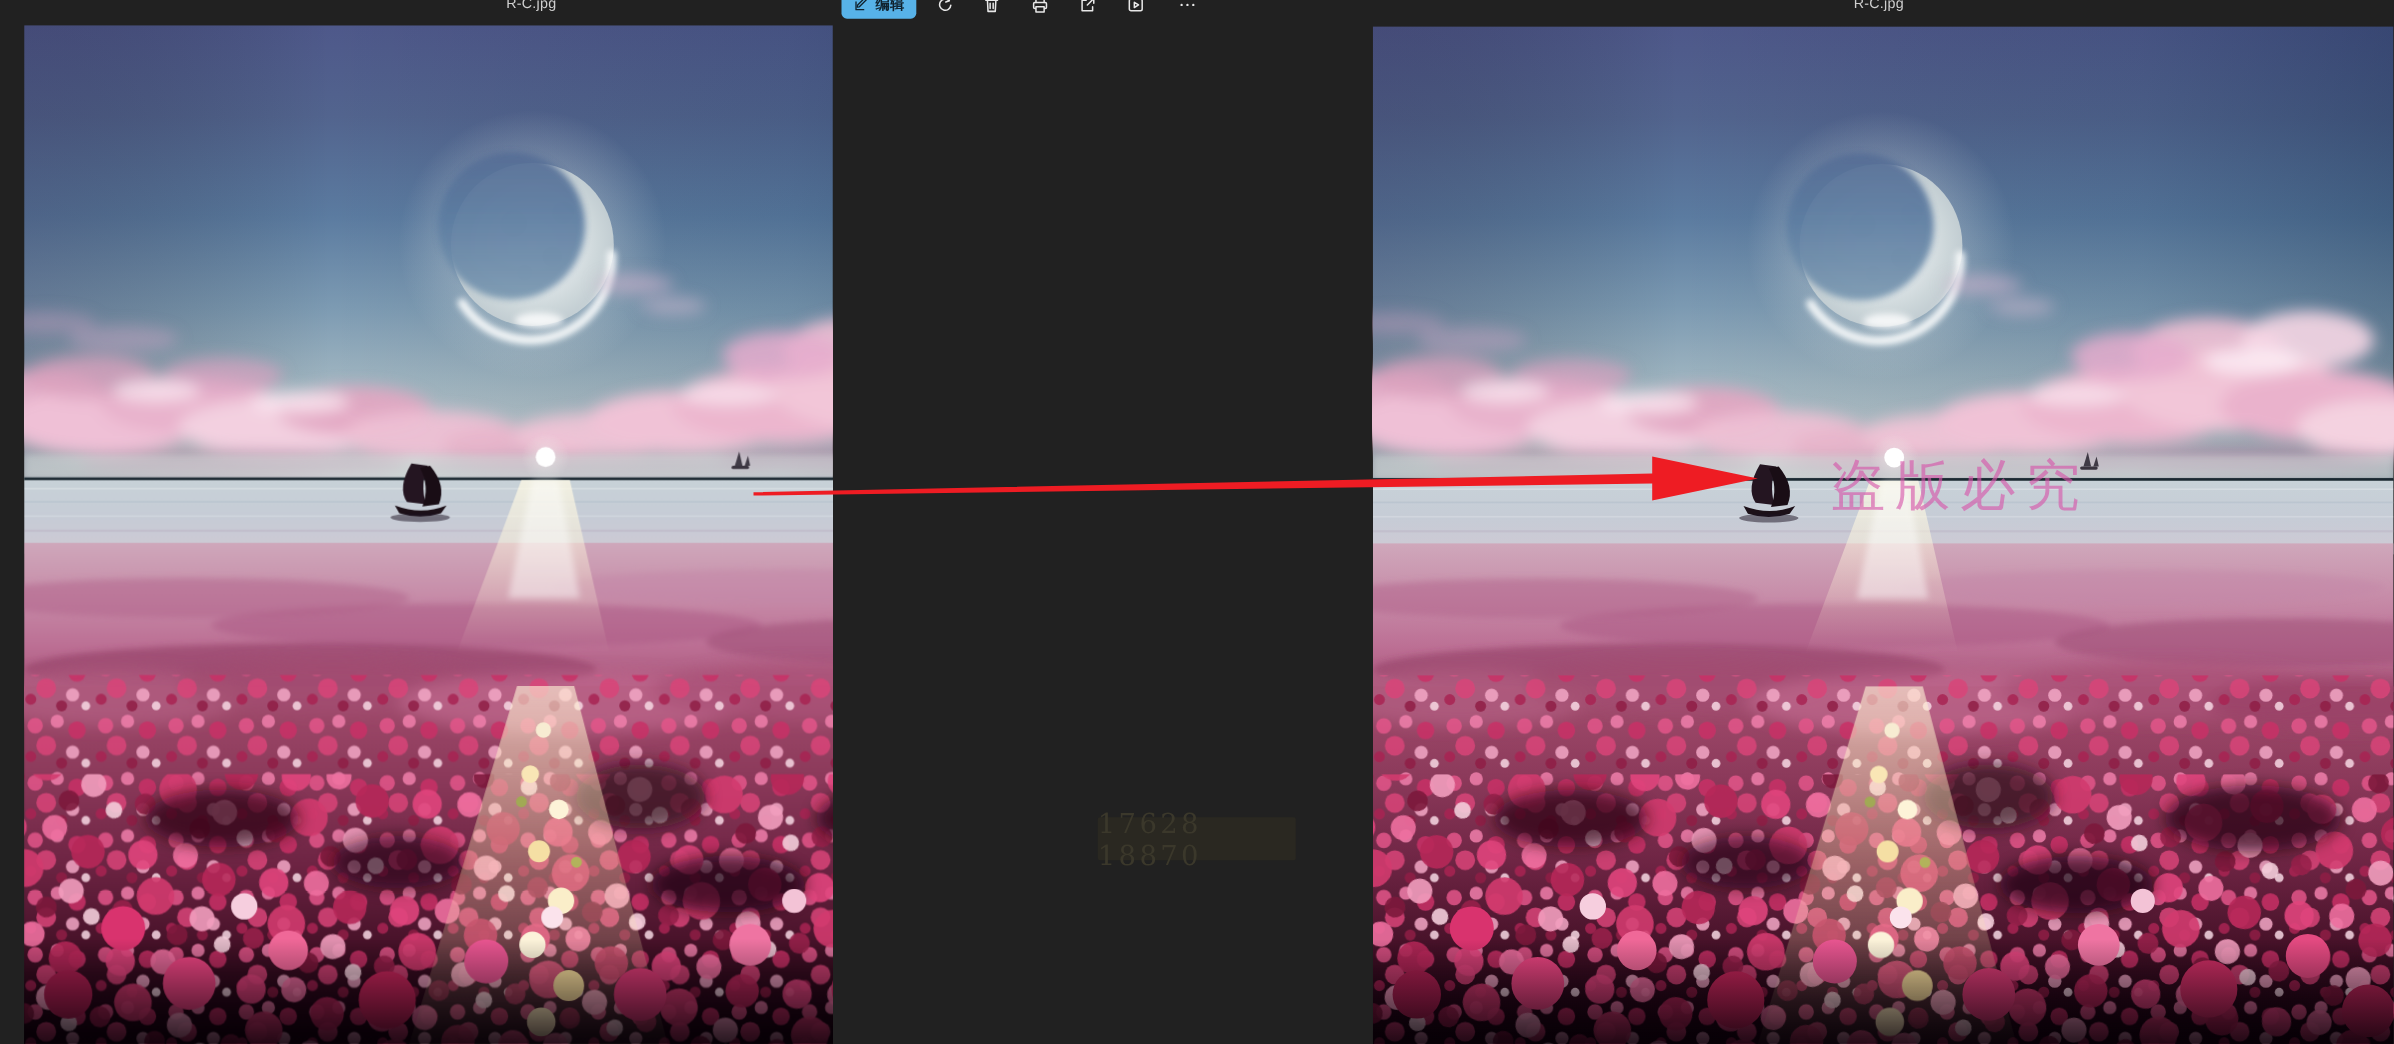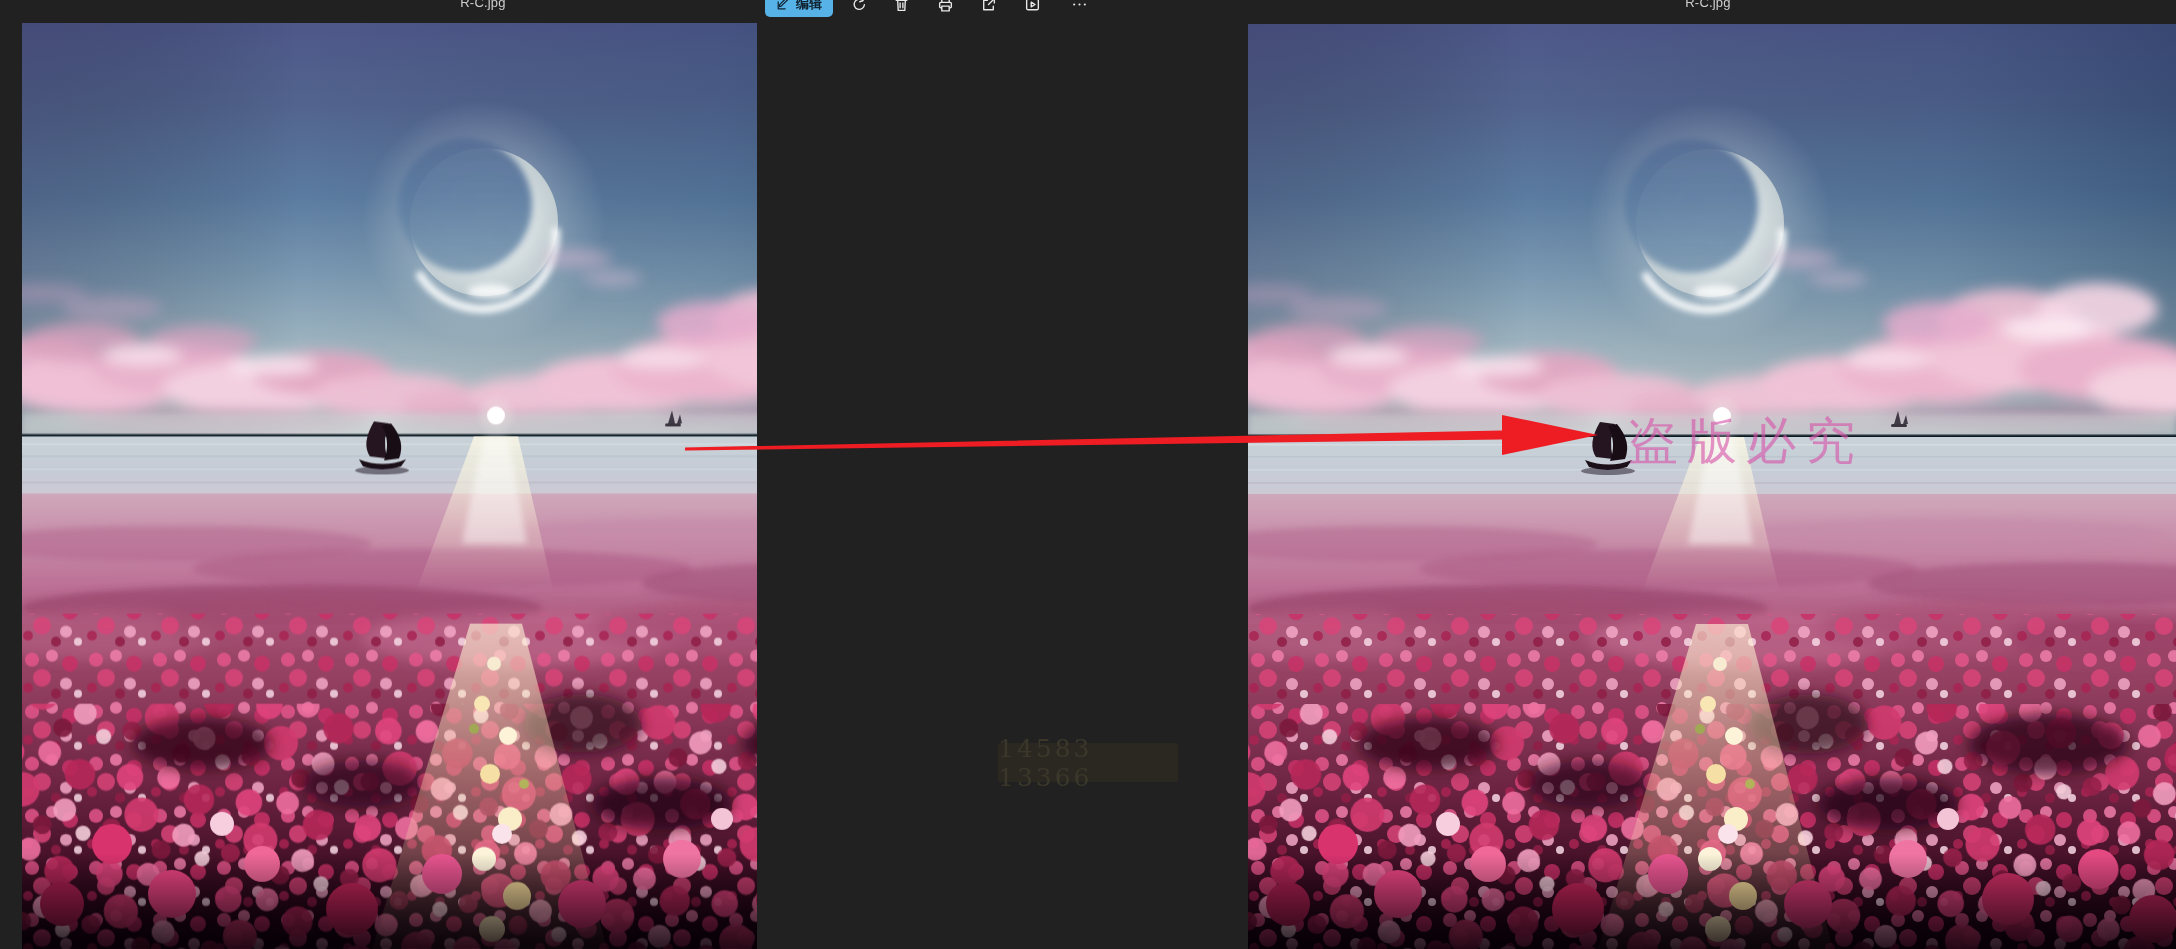"盗版必究" .watermark { left: 1628px -> 1664px }
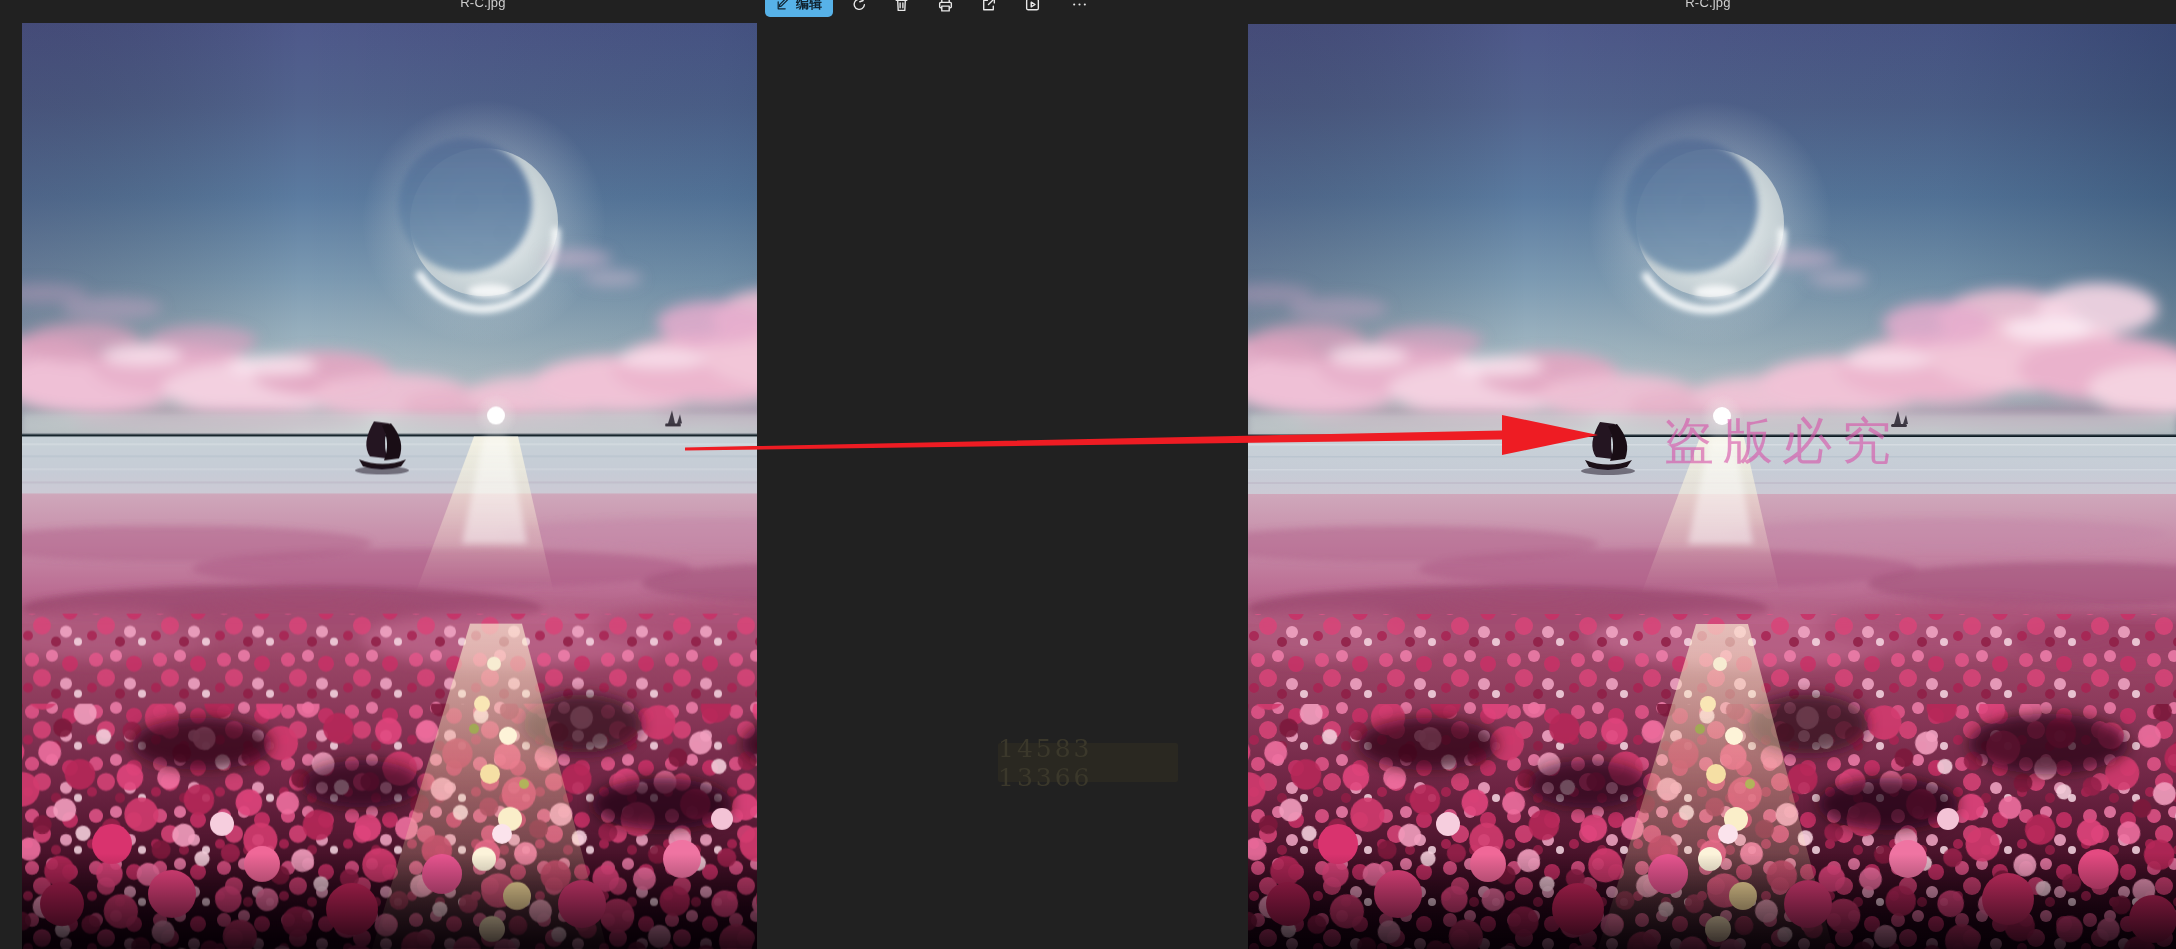"14583 13366" div.num-plate { text: 14583 13366 -> 17628 18870 }
